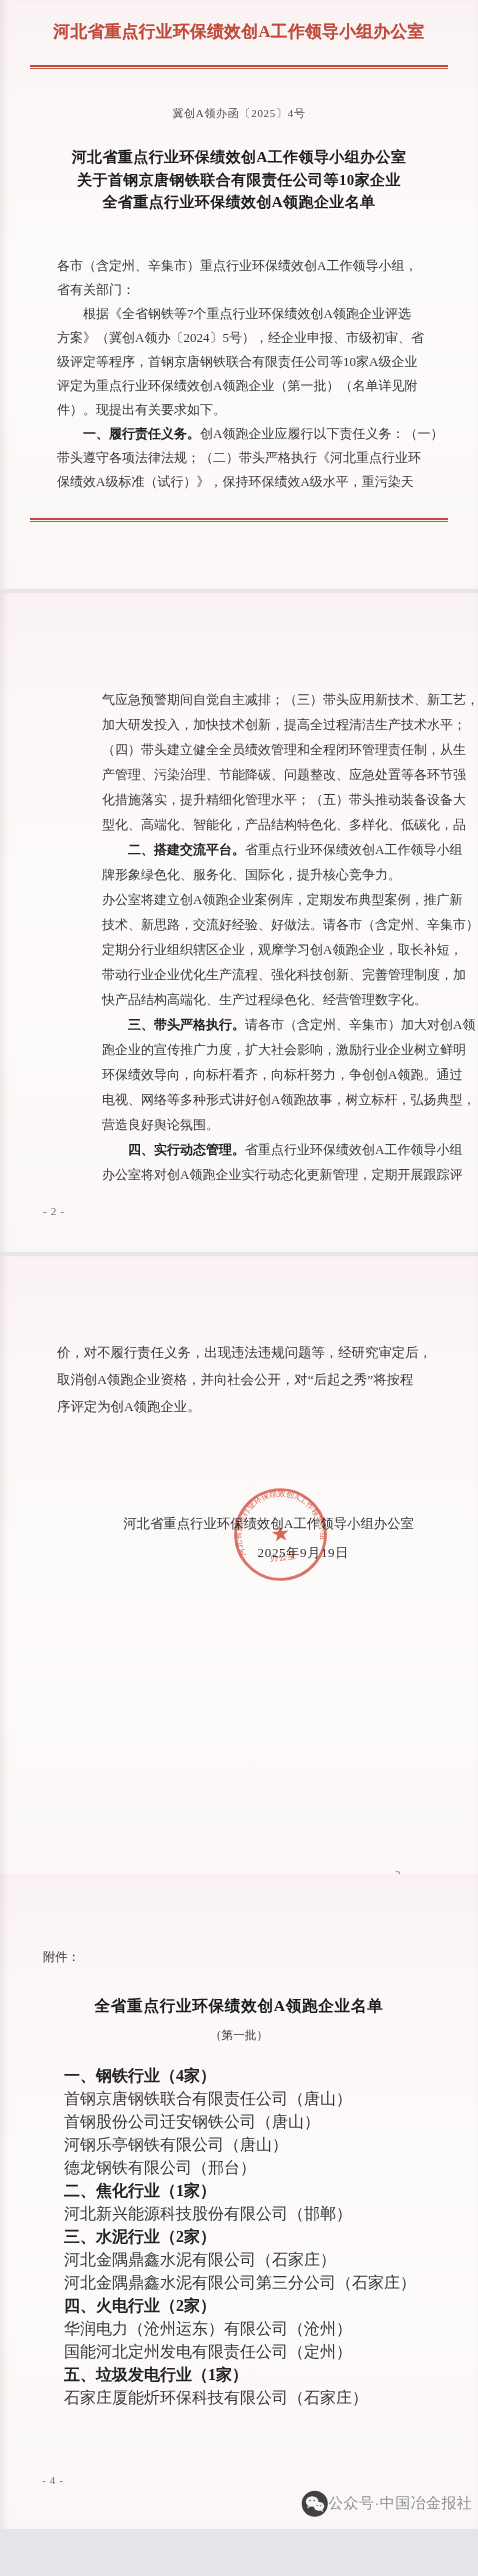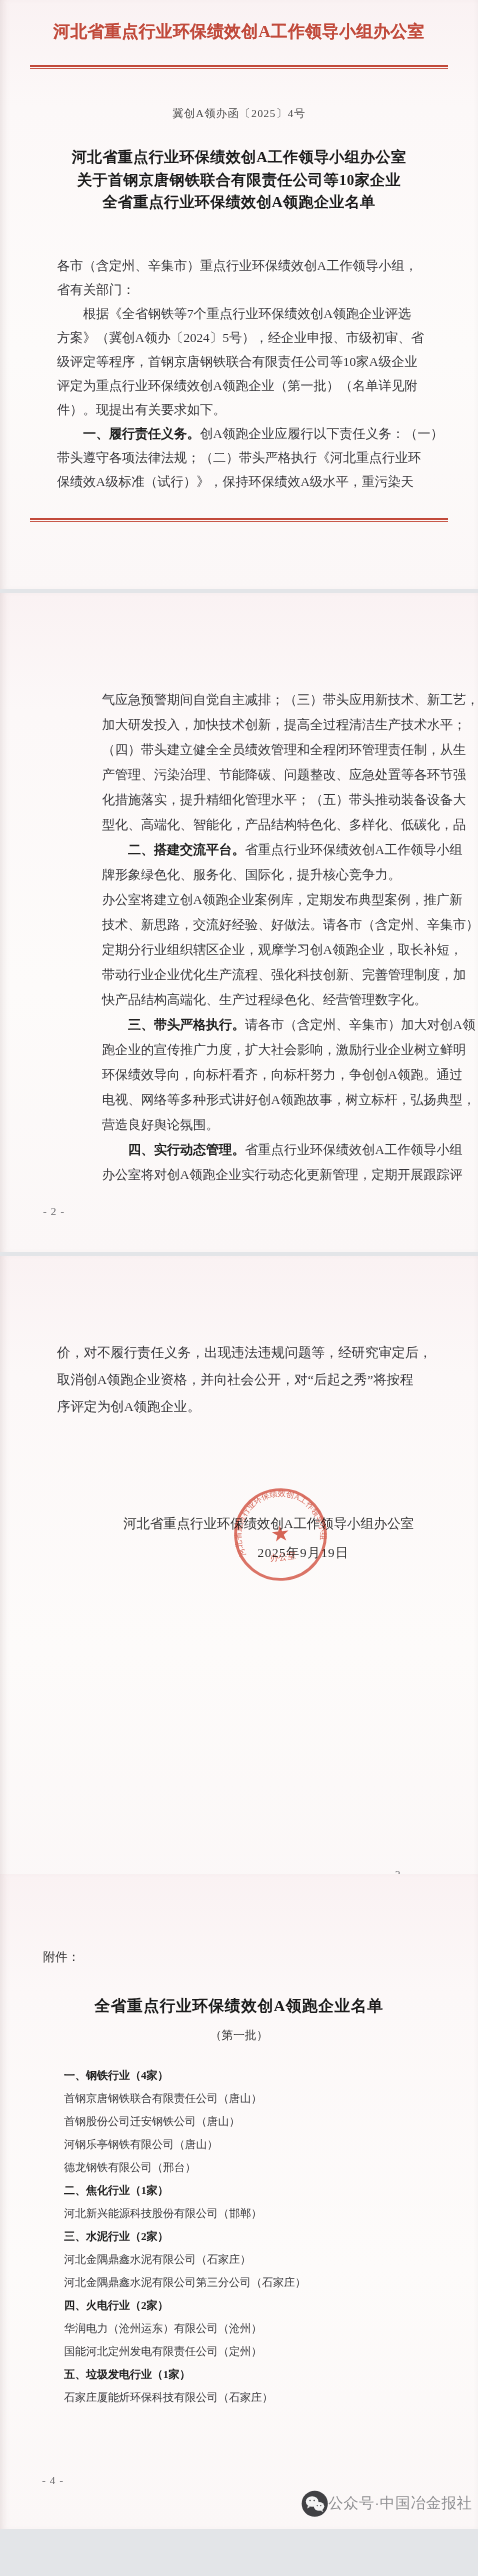"一、钢铁行业（4家）" #list4 { font-size: 11px -> 16px }
